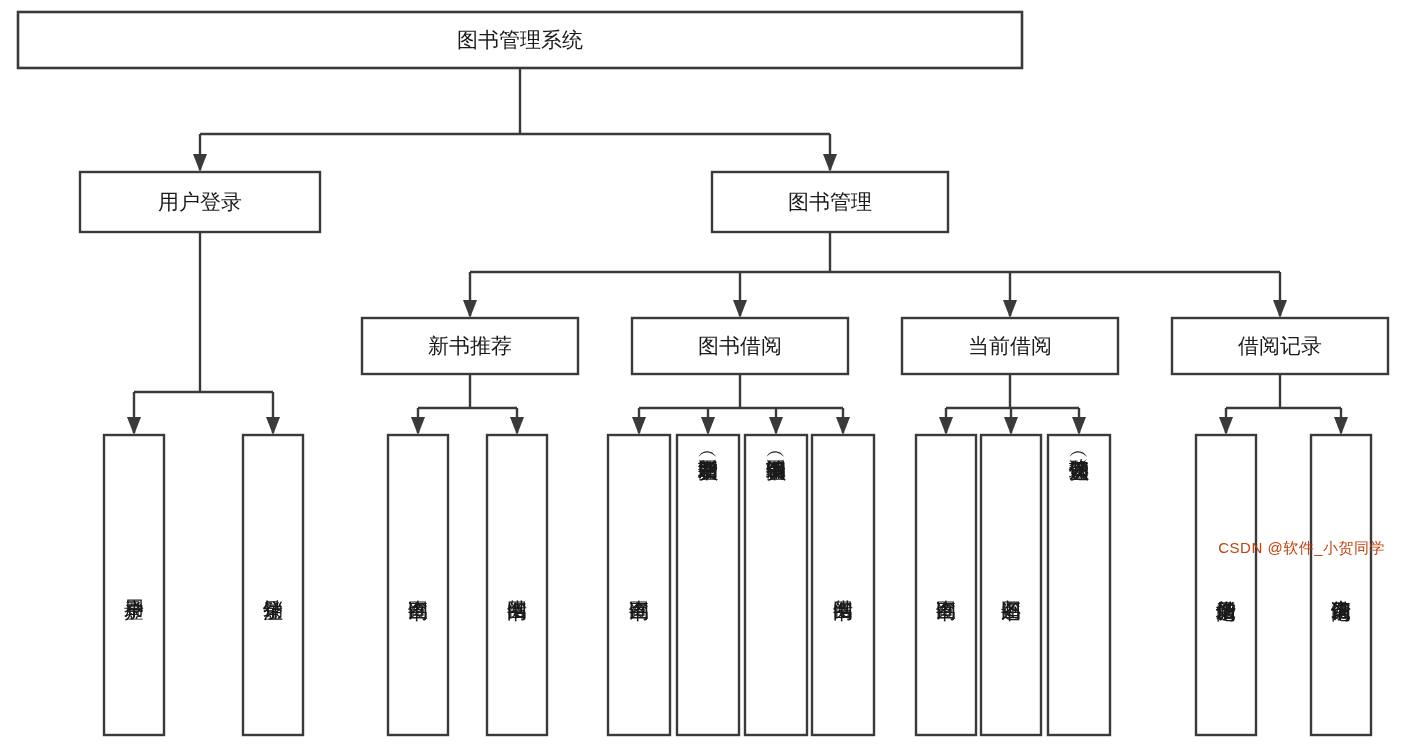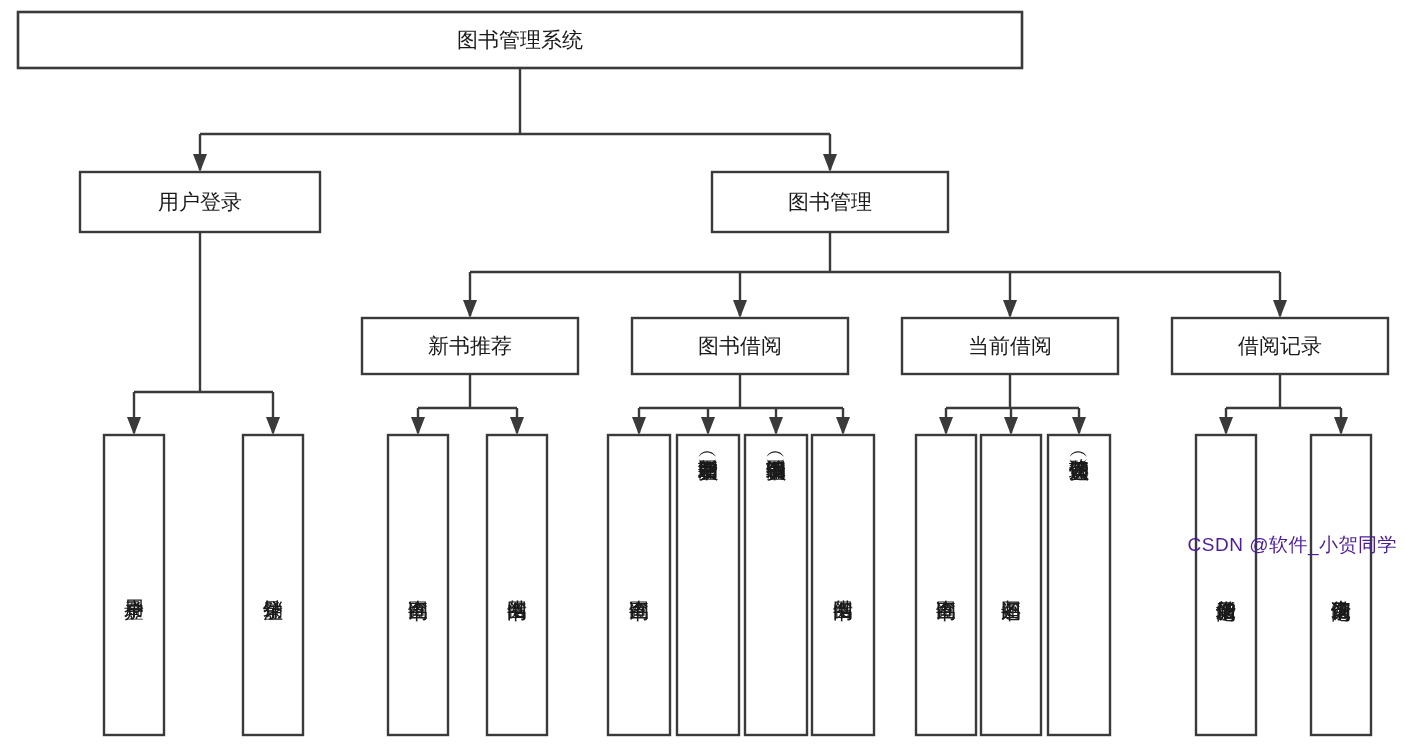"CSDN @软件_小贺同学" .watermark { color: #4c1d95 -> #c2410c; font-size: 19px -> 15px; right: 8px -> 20px }
